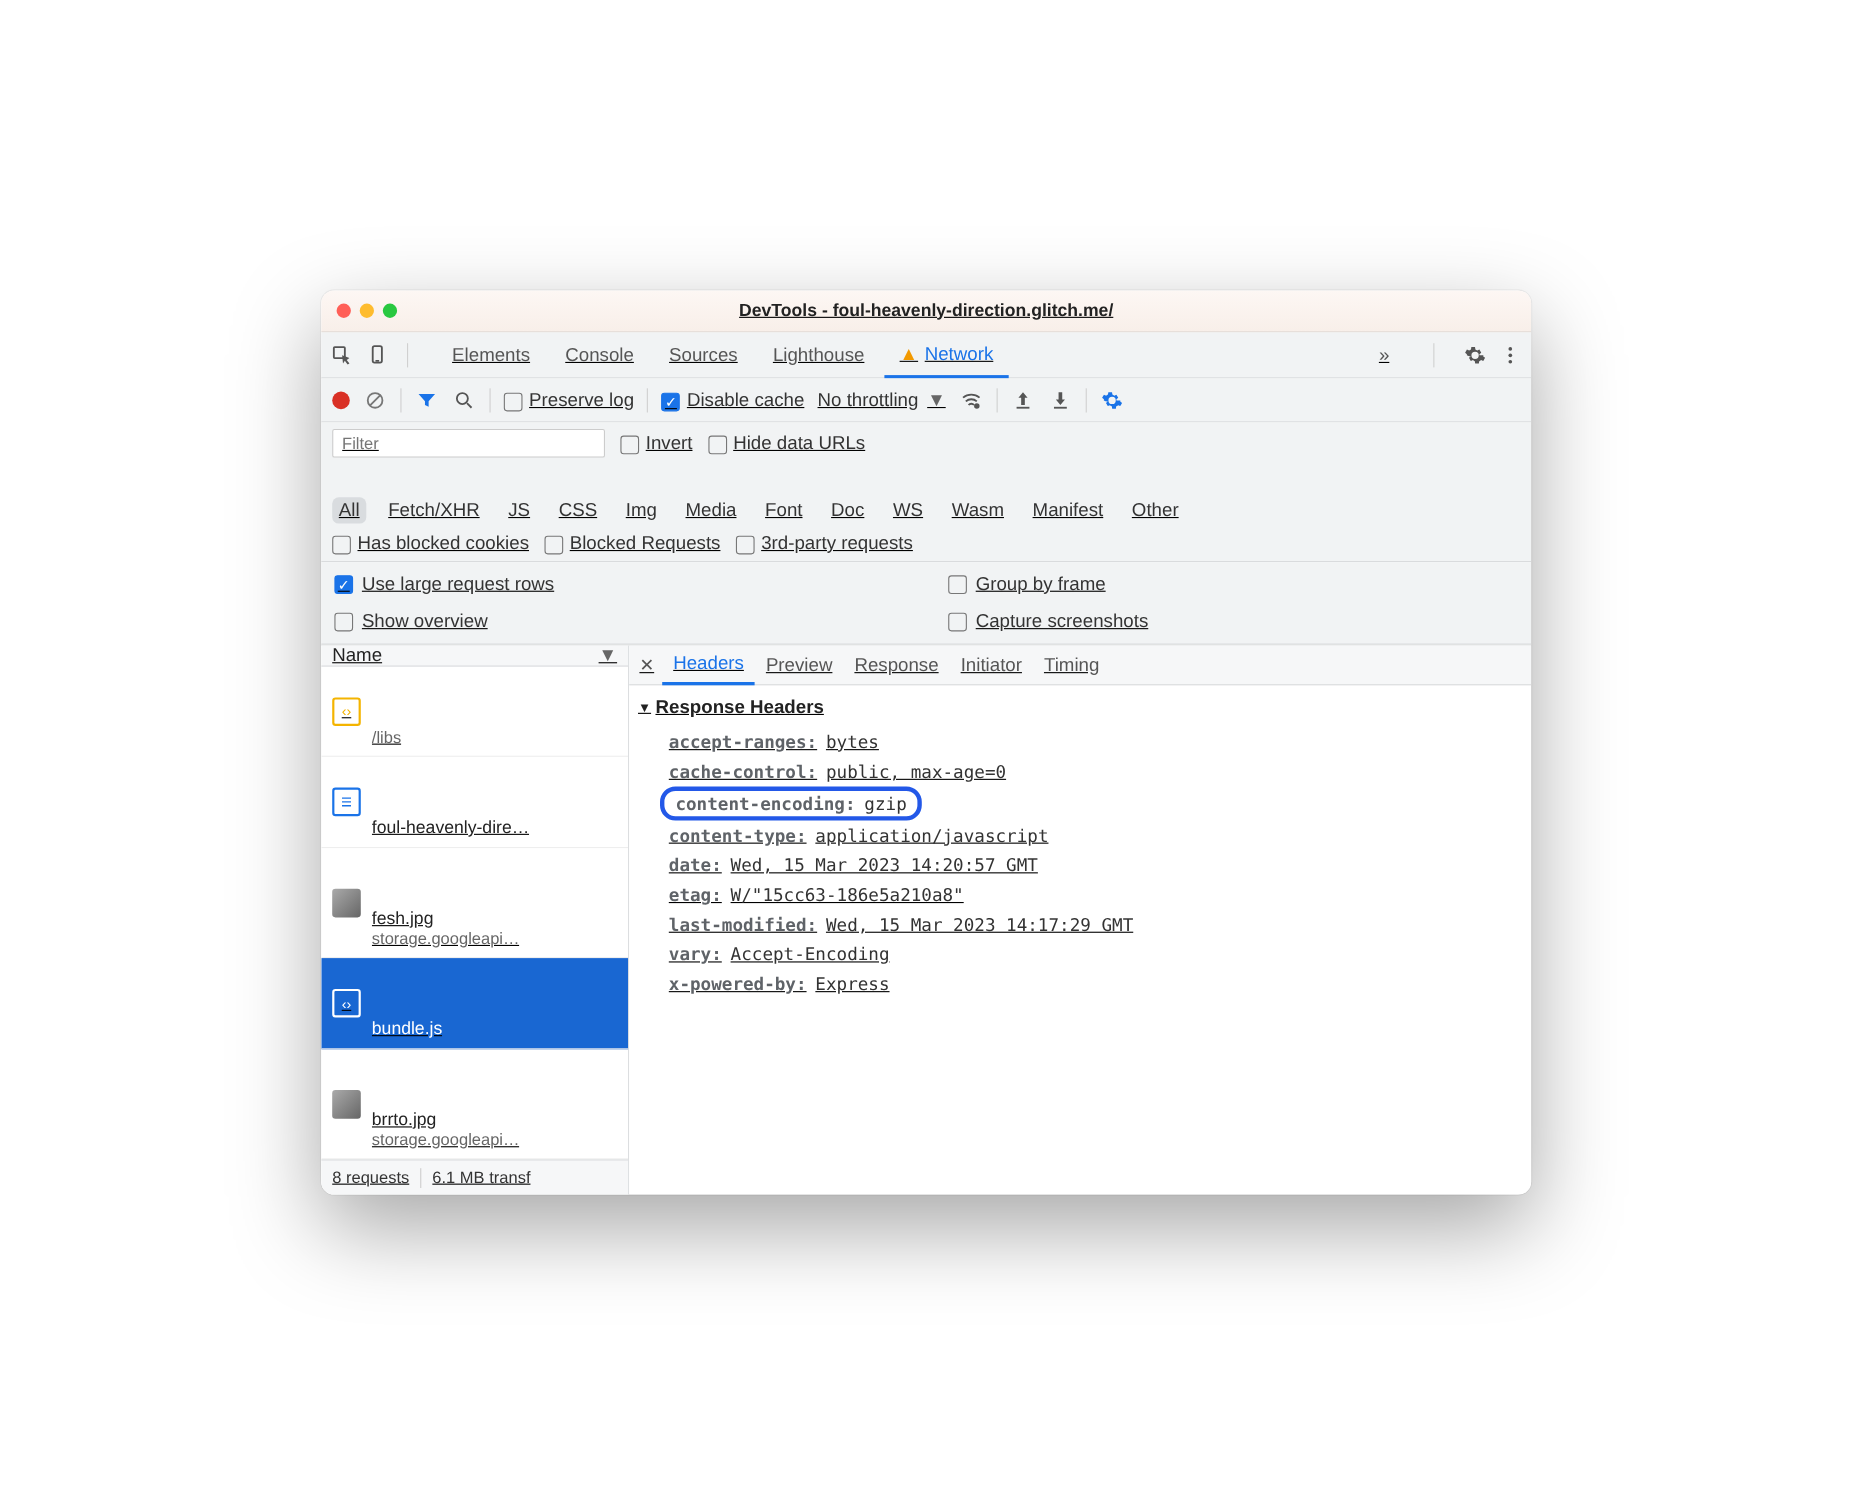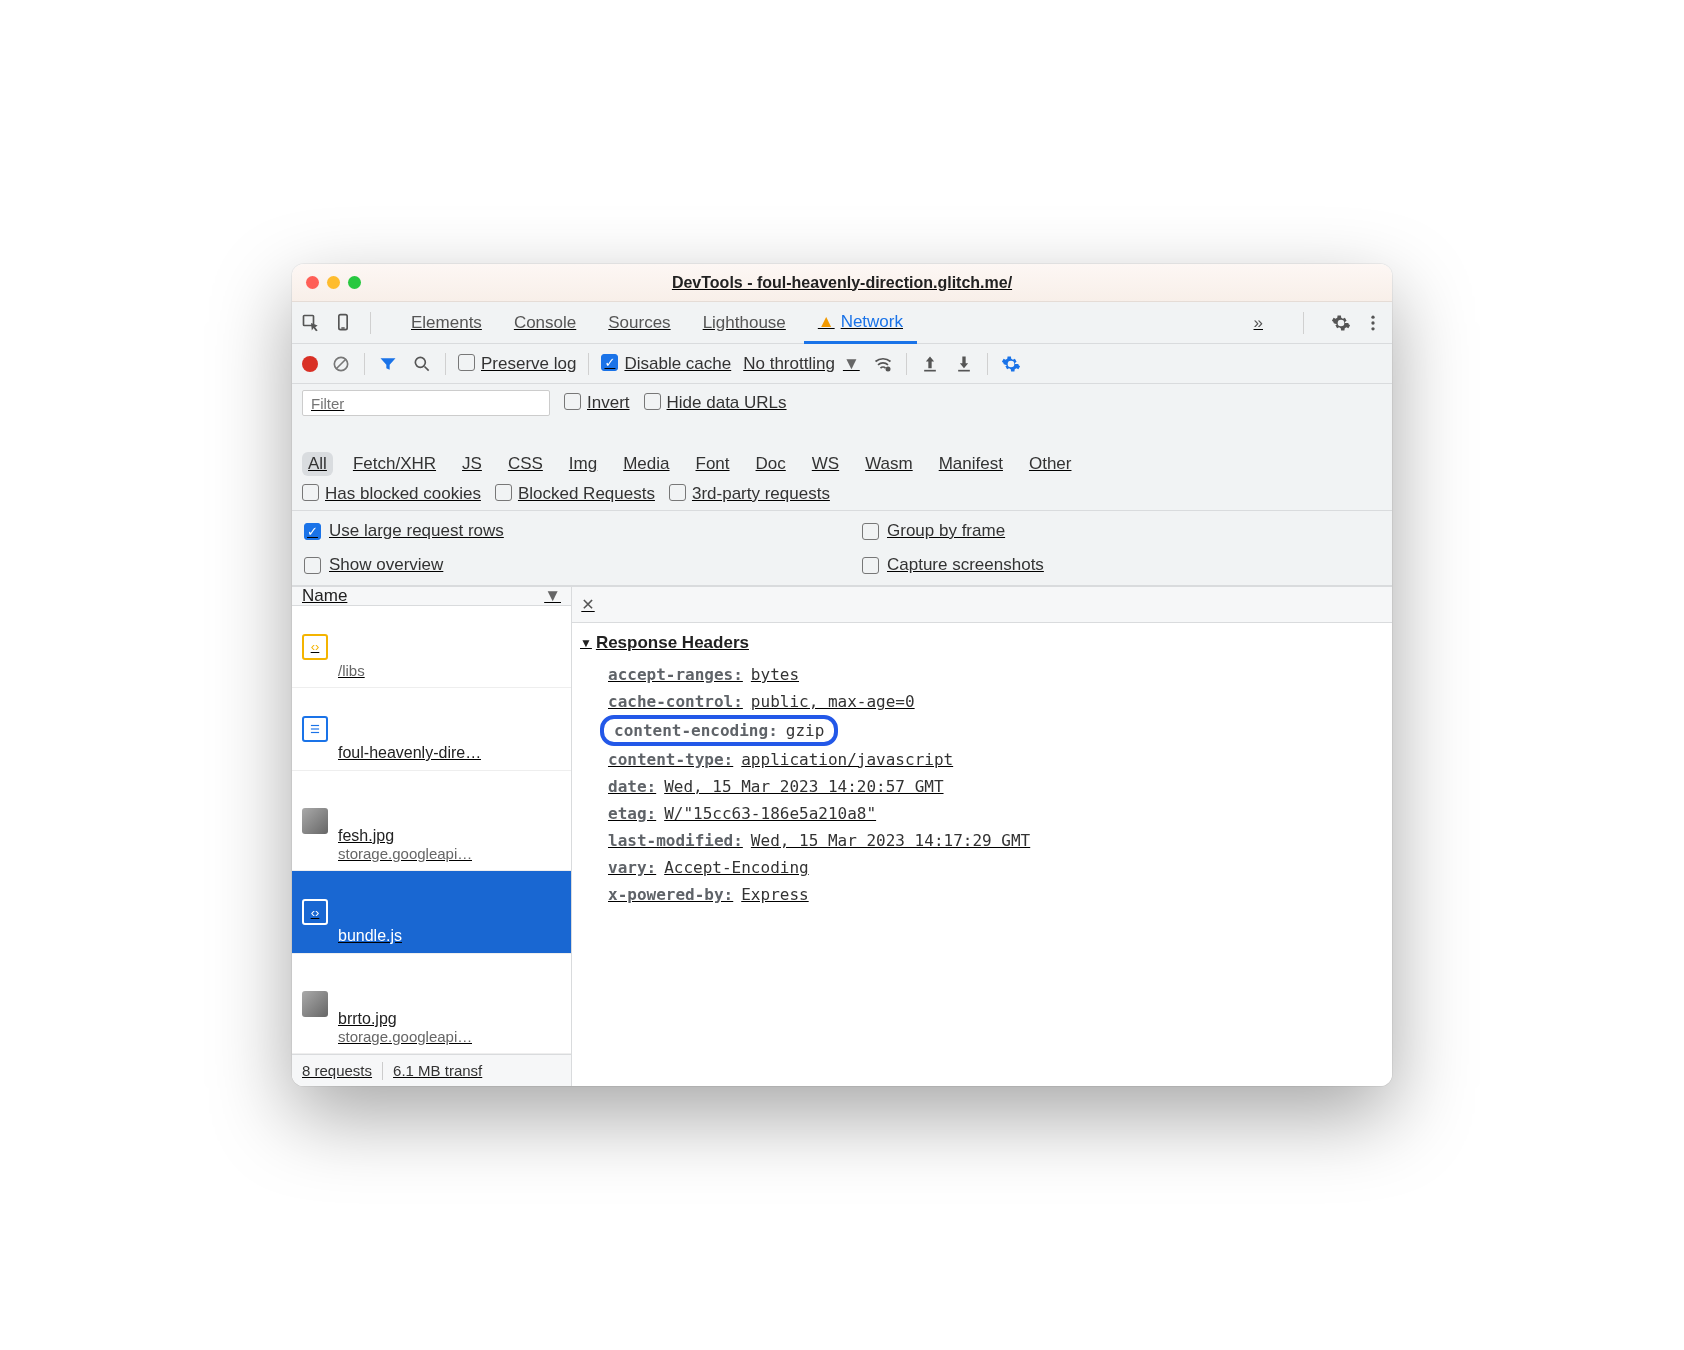"Preserve log" .toolbar-label { align-items: flex-start -> flex-end }
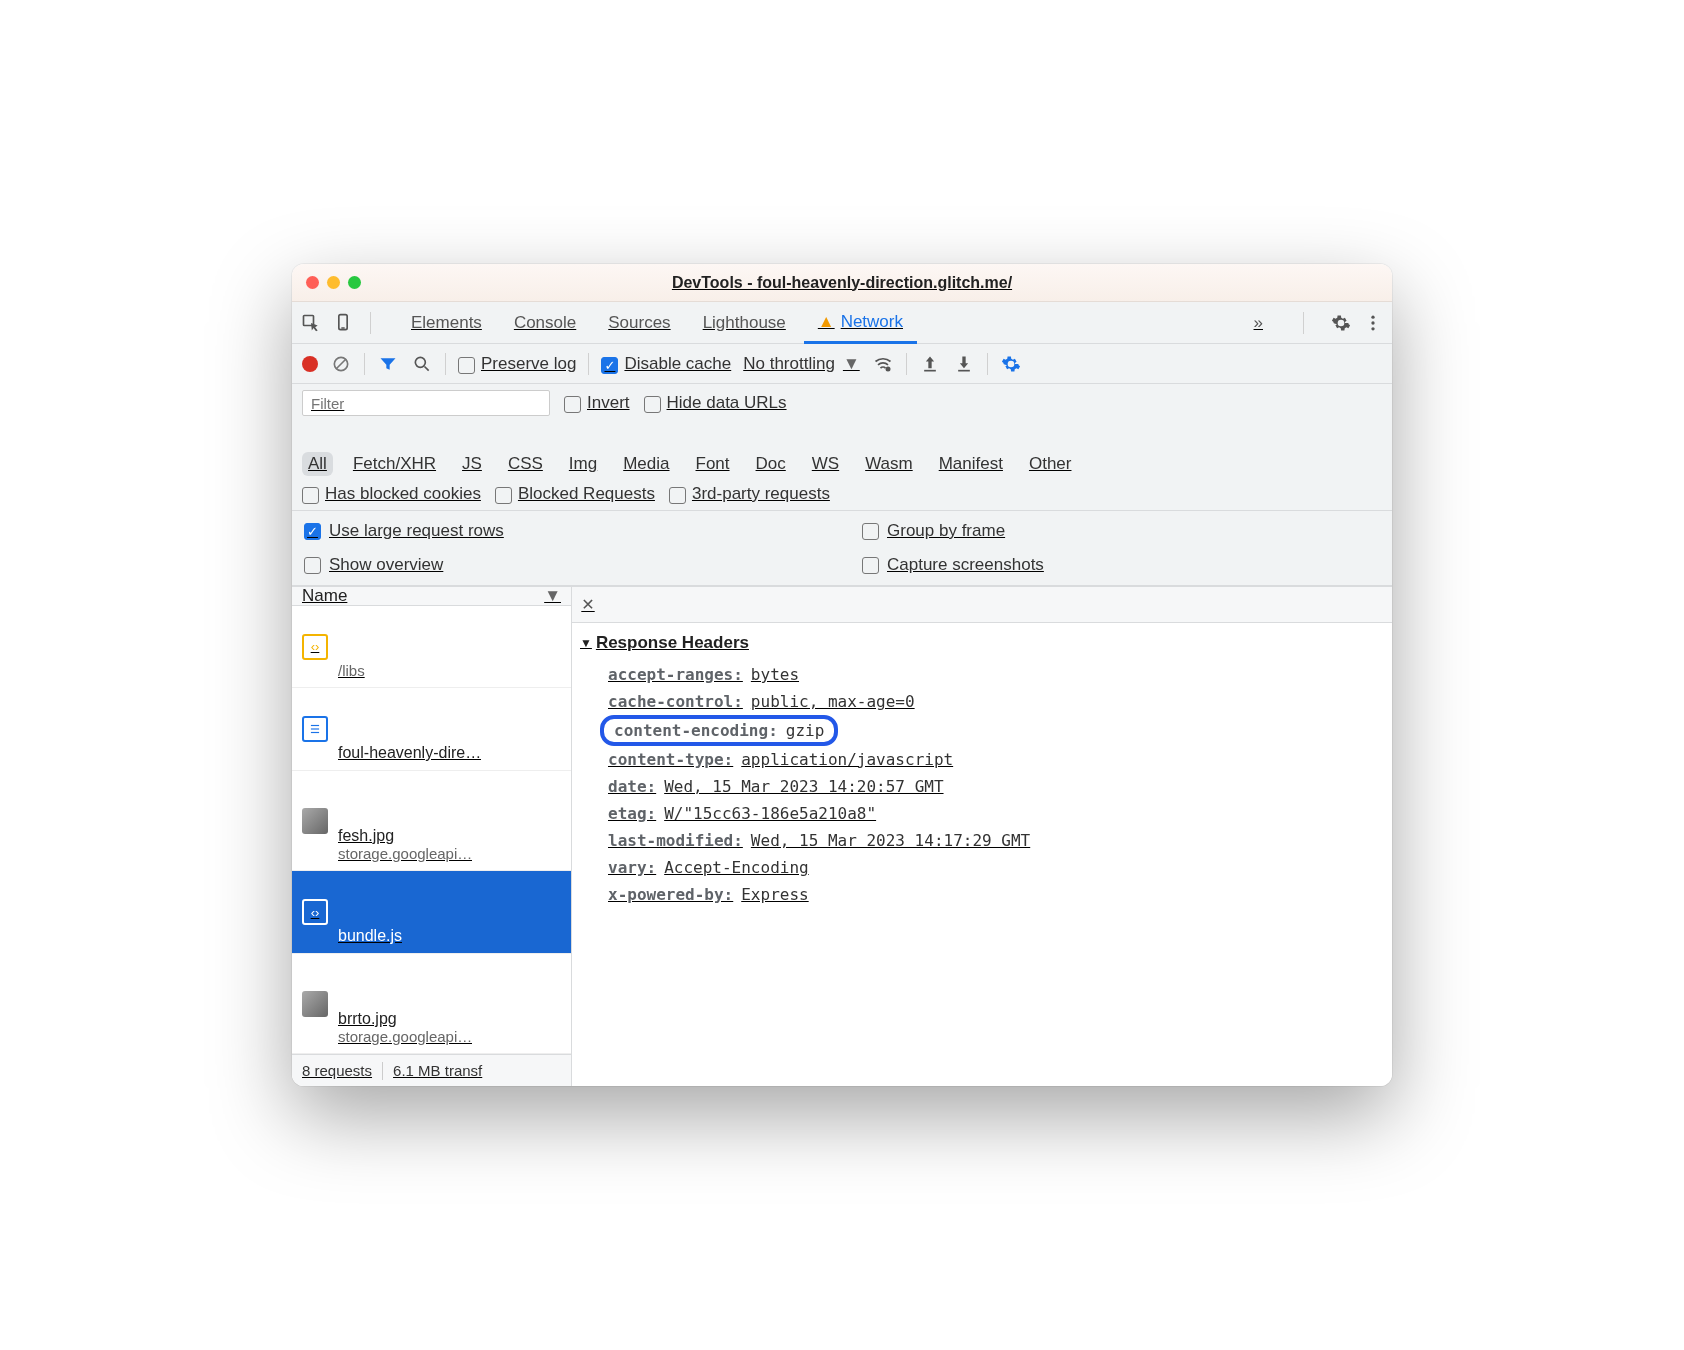"Headers" div { html: none -> <div> <span>Headers</span> <span>Preview</span> <span>Response</span> <span>Initiator</span> <span>Timing</span> </div> }
